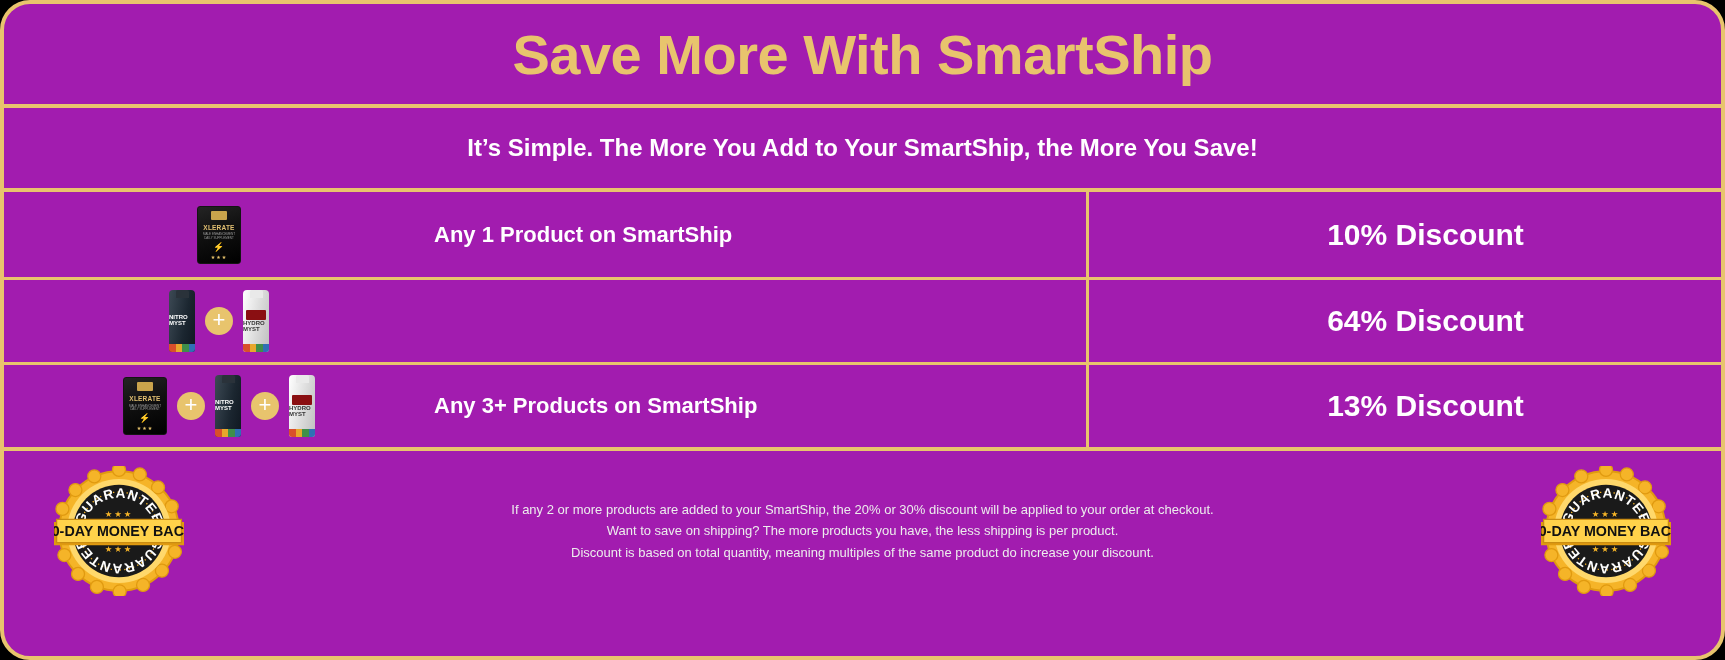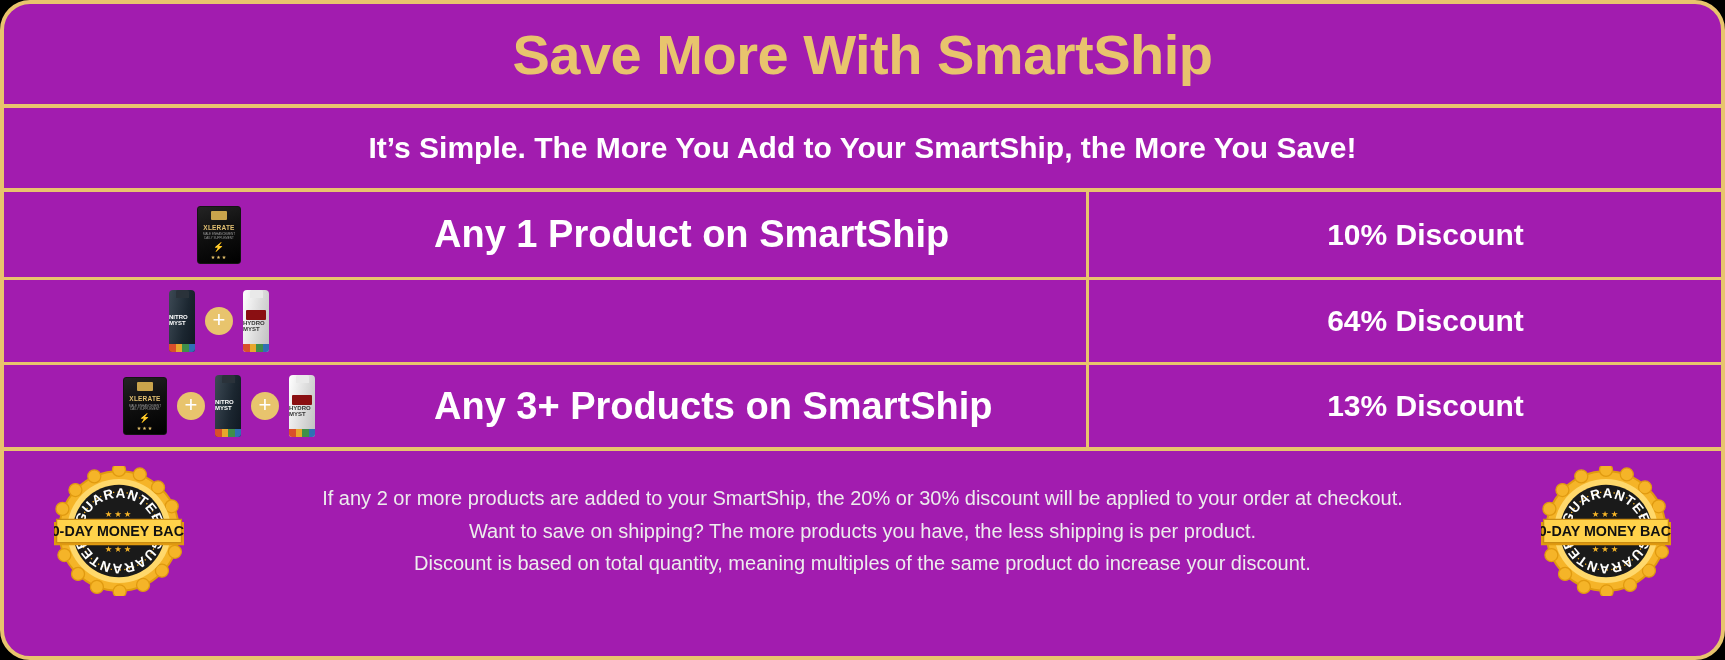"It’s Simple. The More You" .subtitle-row .subtitle { font-size: 30px -> 24px }
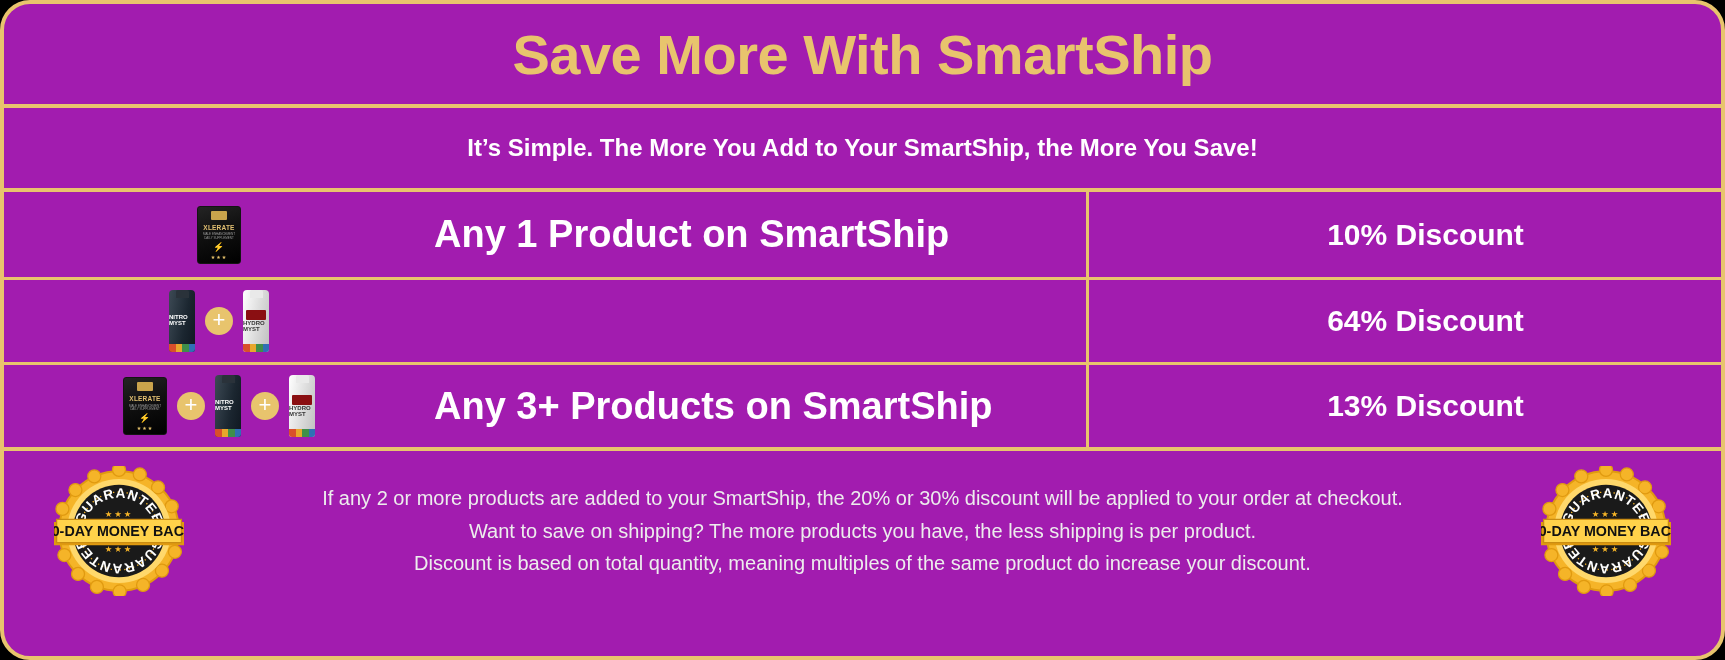"Any 1 Product on SmartShip" .tier-label { font-size: 38px -> 22px }
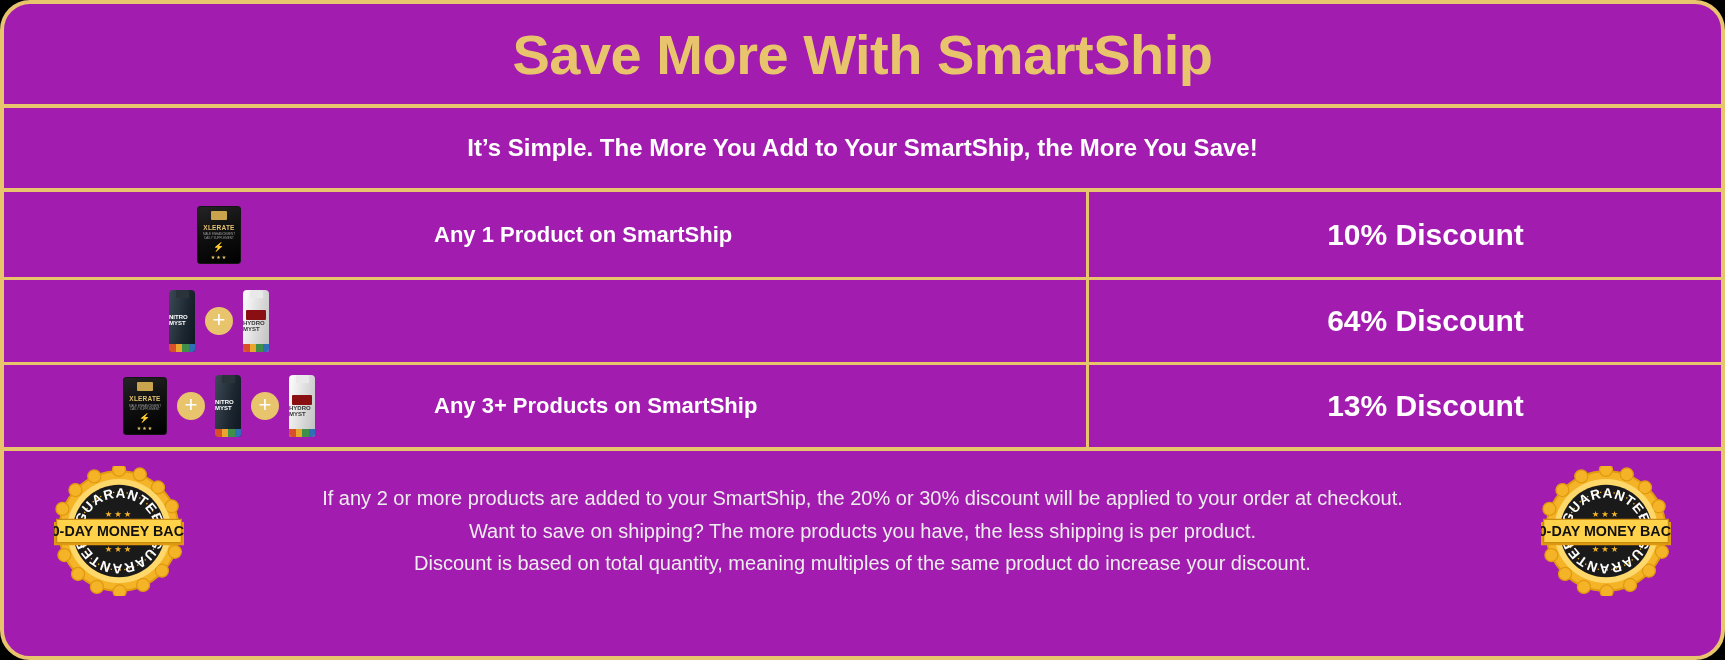"If any 2 or more" .footer-text { font-size: 20px -> 13px }
